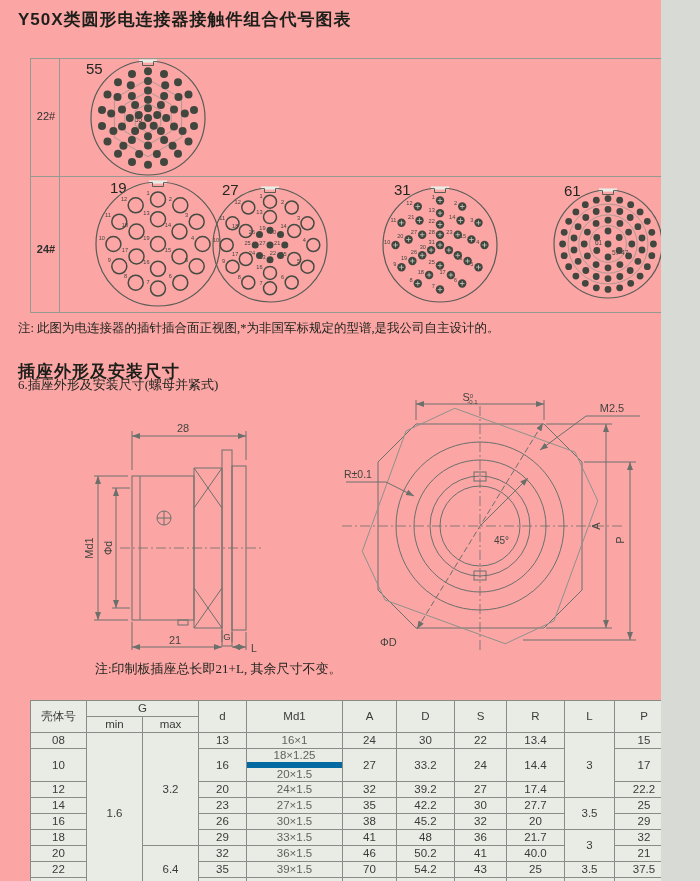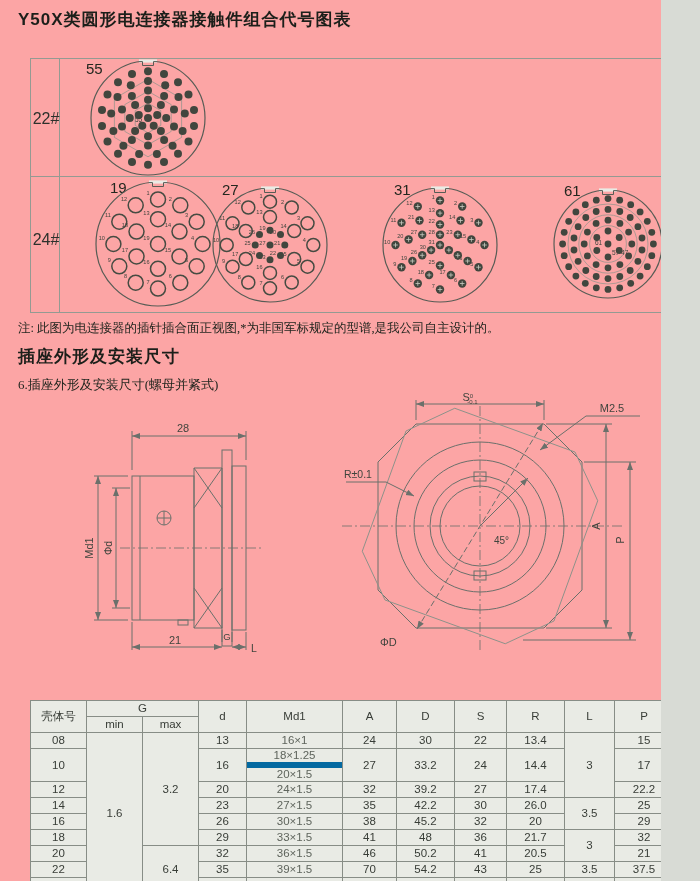"22#" .shell-label { font-size: 16px -> 11px }
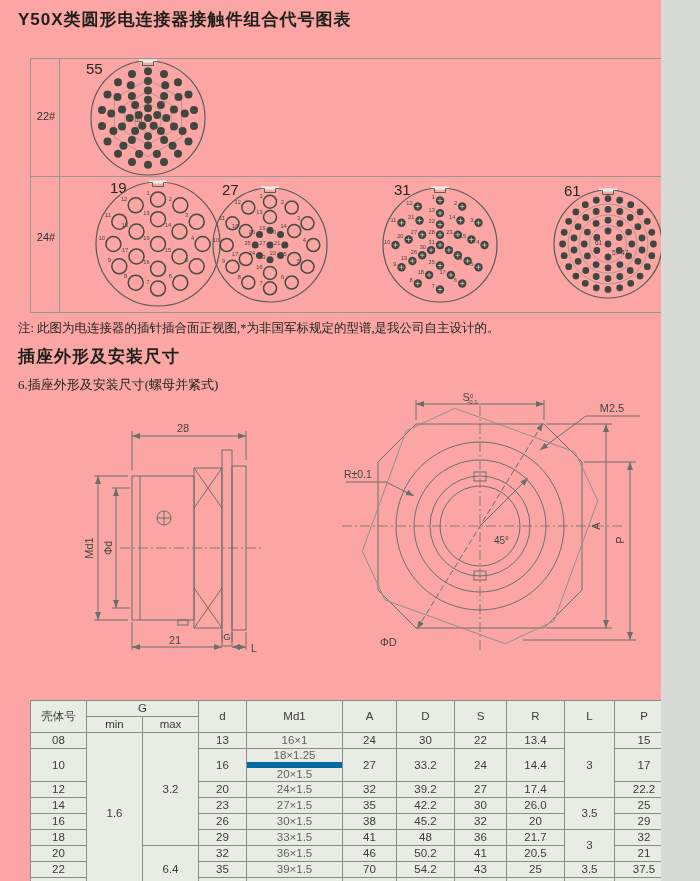"24#" div.shell-label { font-weight: none -> bold; top: 172px -> 184px }
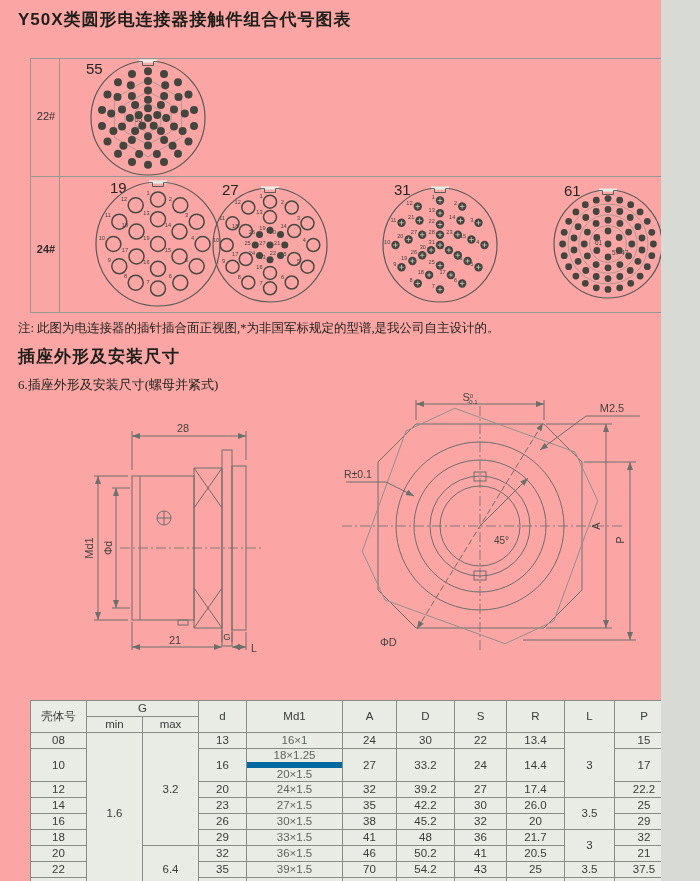"插座外形及安装尺寸" .sec-head { margin-top: none -> 15px }
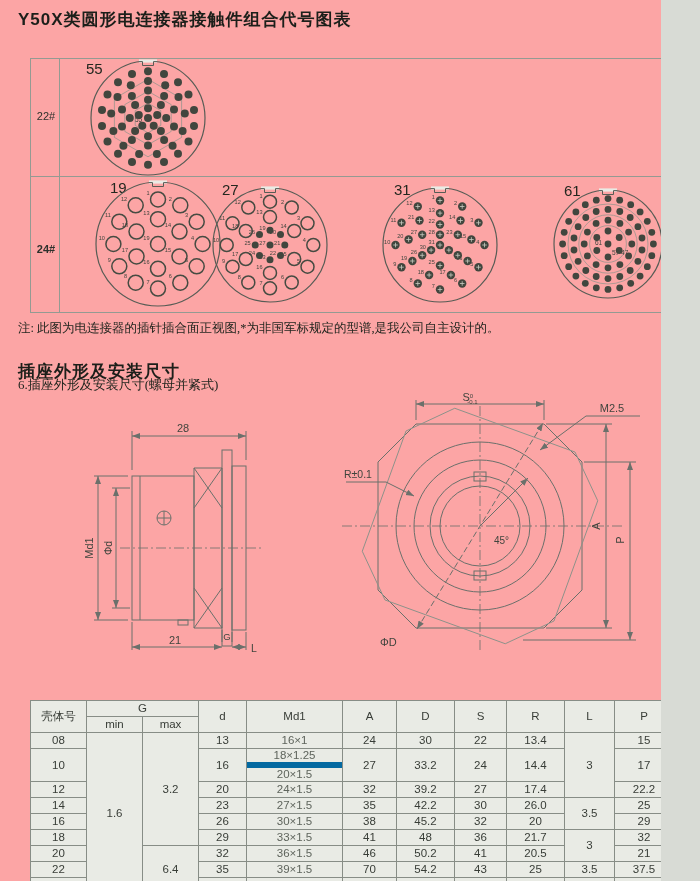"注:印制板插座总长即21+L, 其余尺寸不变。" div.abs { html: none -> <div>注:印制板插座总长即21+L, 其余尺寸不变。</div> }
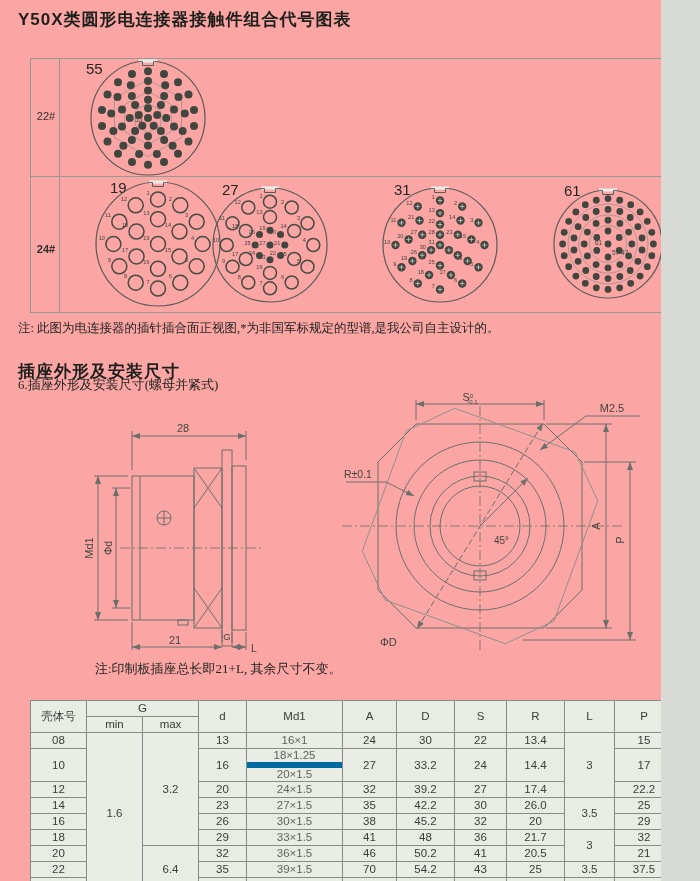"26.0" td { text: 26.0 -> 27.7 }
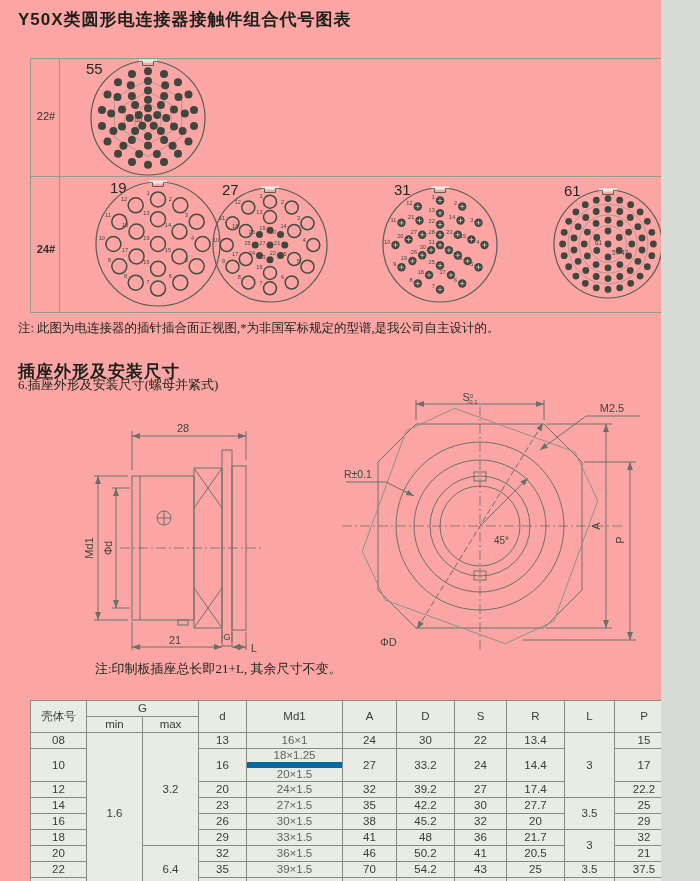"20.5" td { text: 20.5 -> 40.0 }
